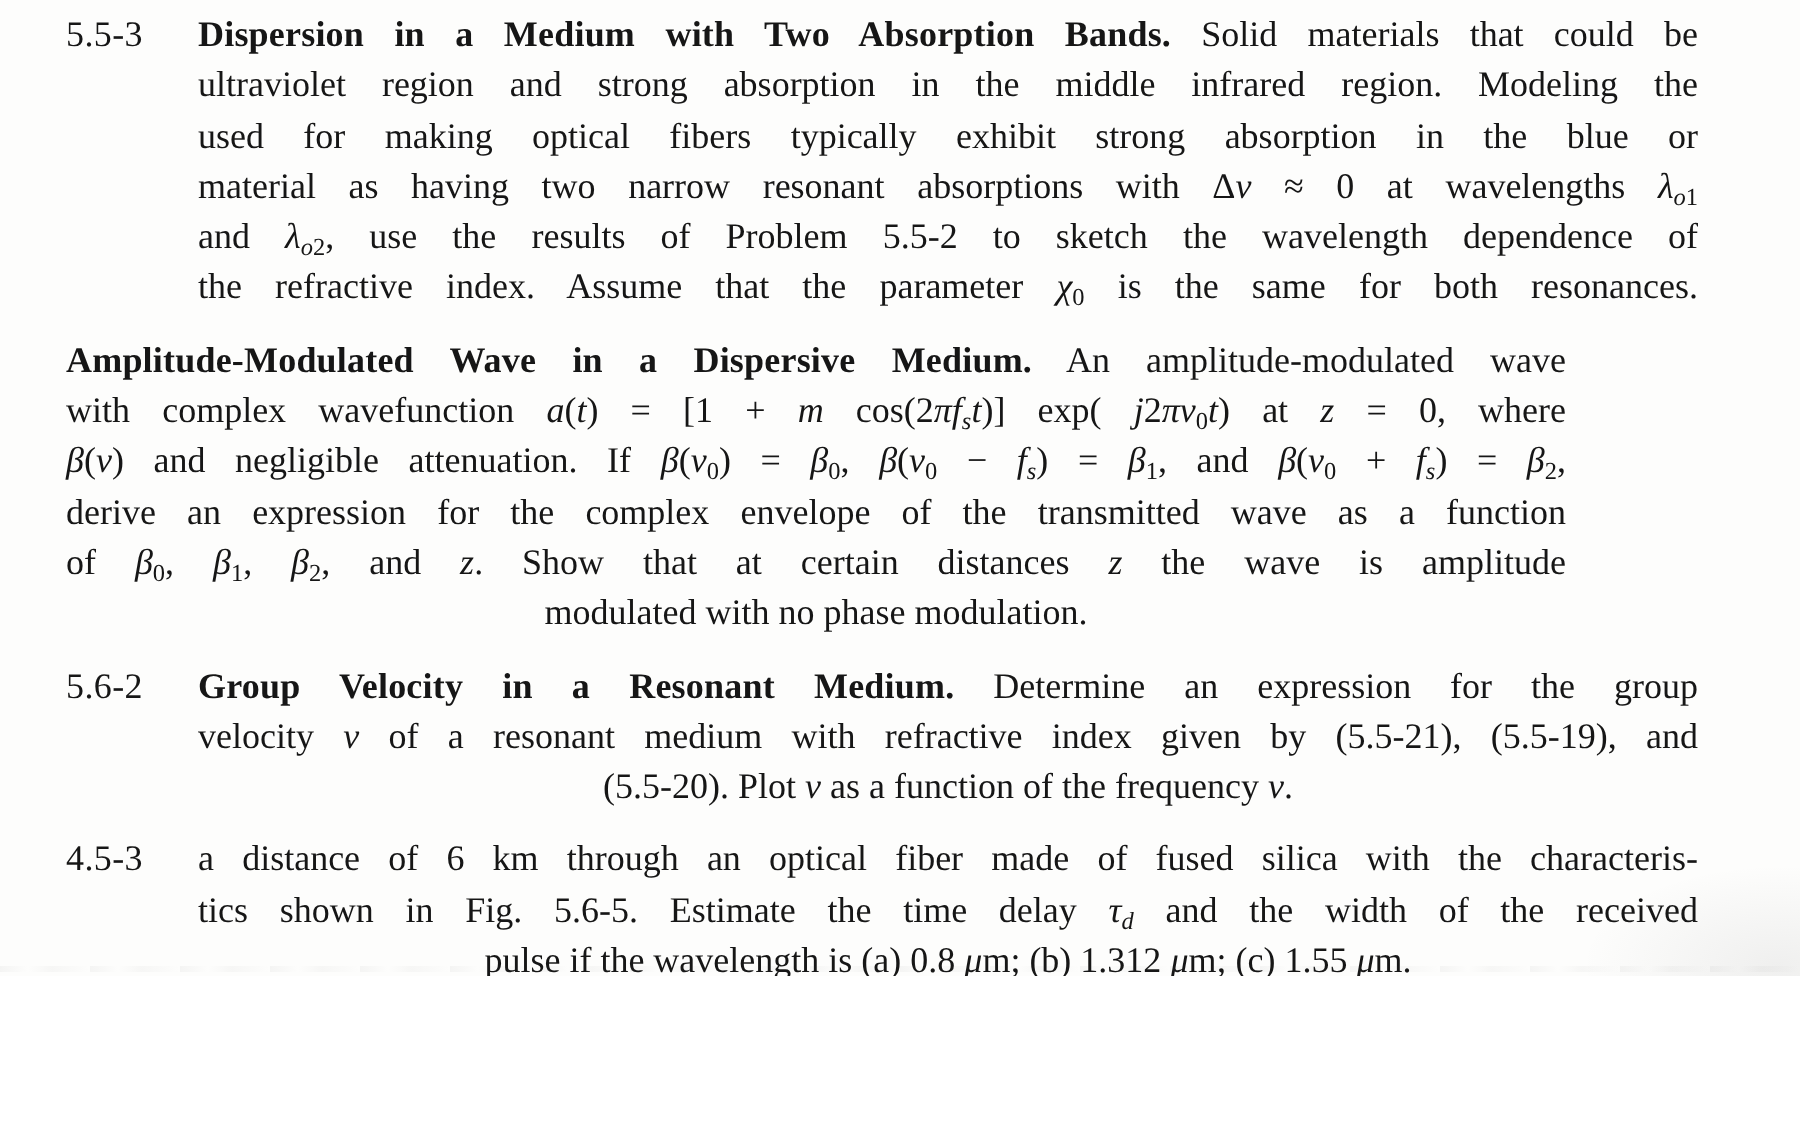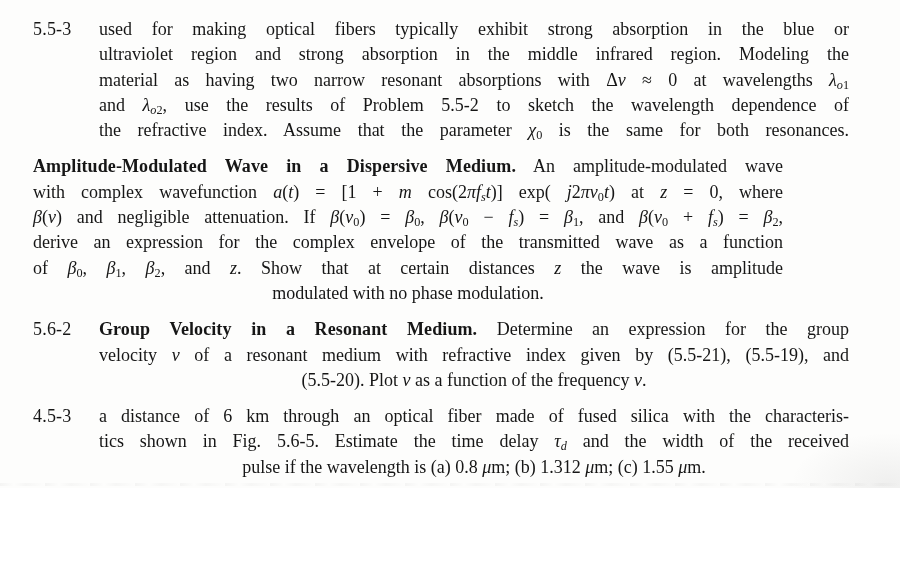"5.5-3" .page { padding-top: 17px -> 5px }
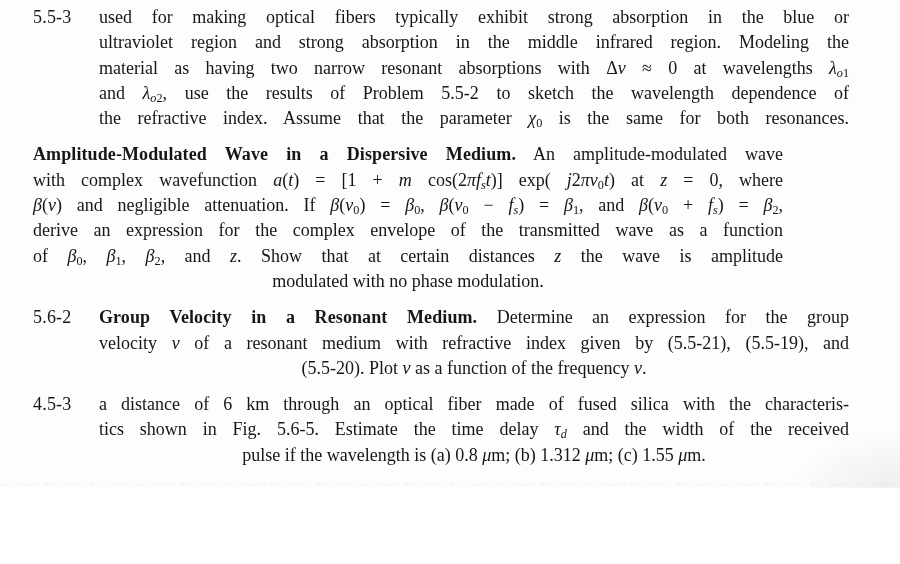"Dispersion in a Medium with" div.pline { html: none -> <div><b>Dispersion in a Medium with Two Absorption Bands.</b> Solid materials that could be</div> }
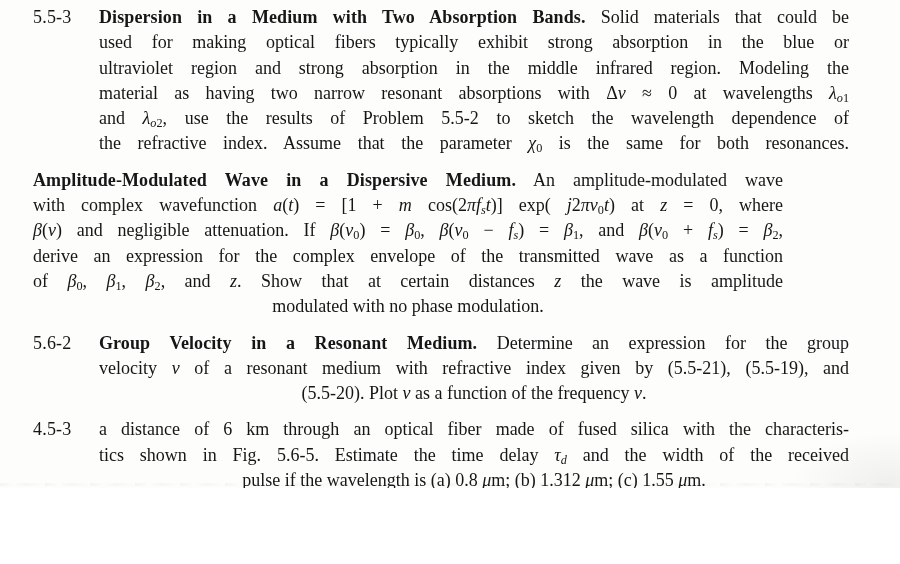"used for making optical fibers" div.pline { order: before "ultraviolet region and strong absorption" -> after "ultraviolet region and strong absorption" }
